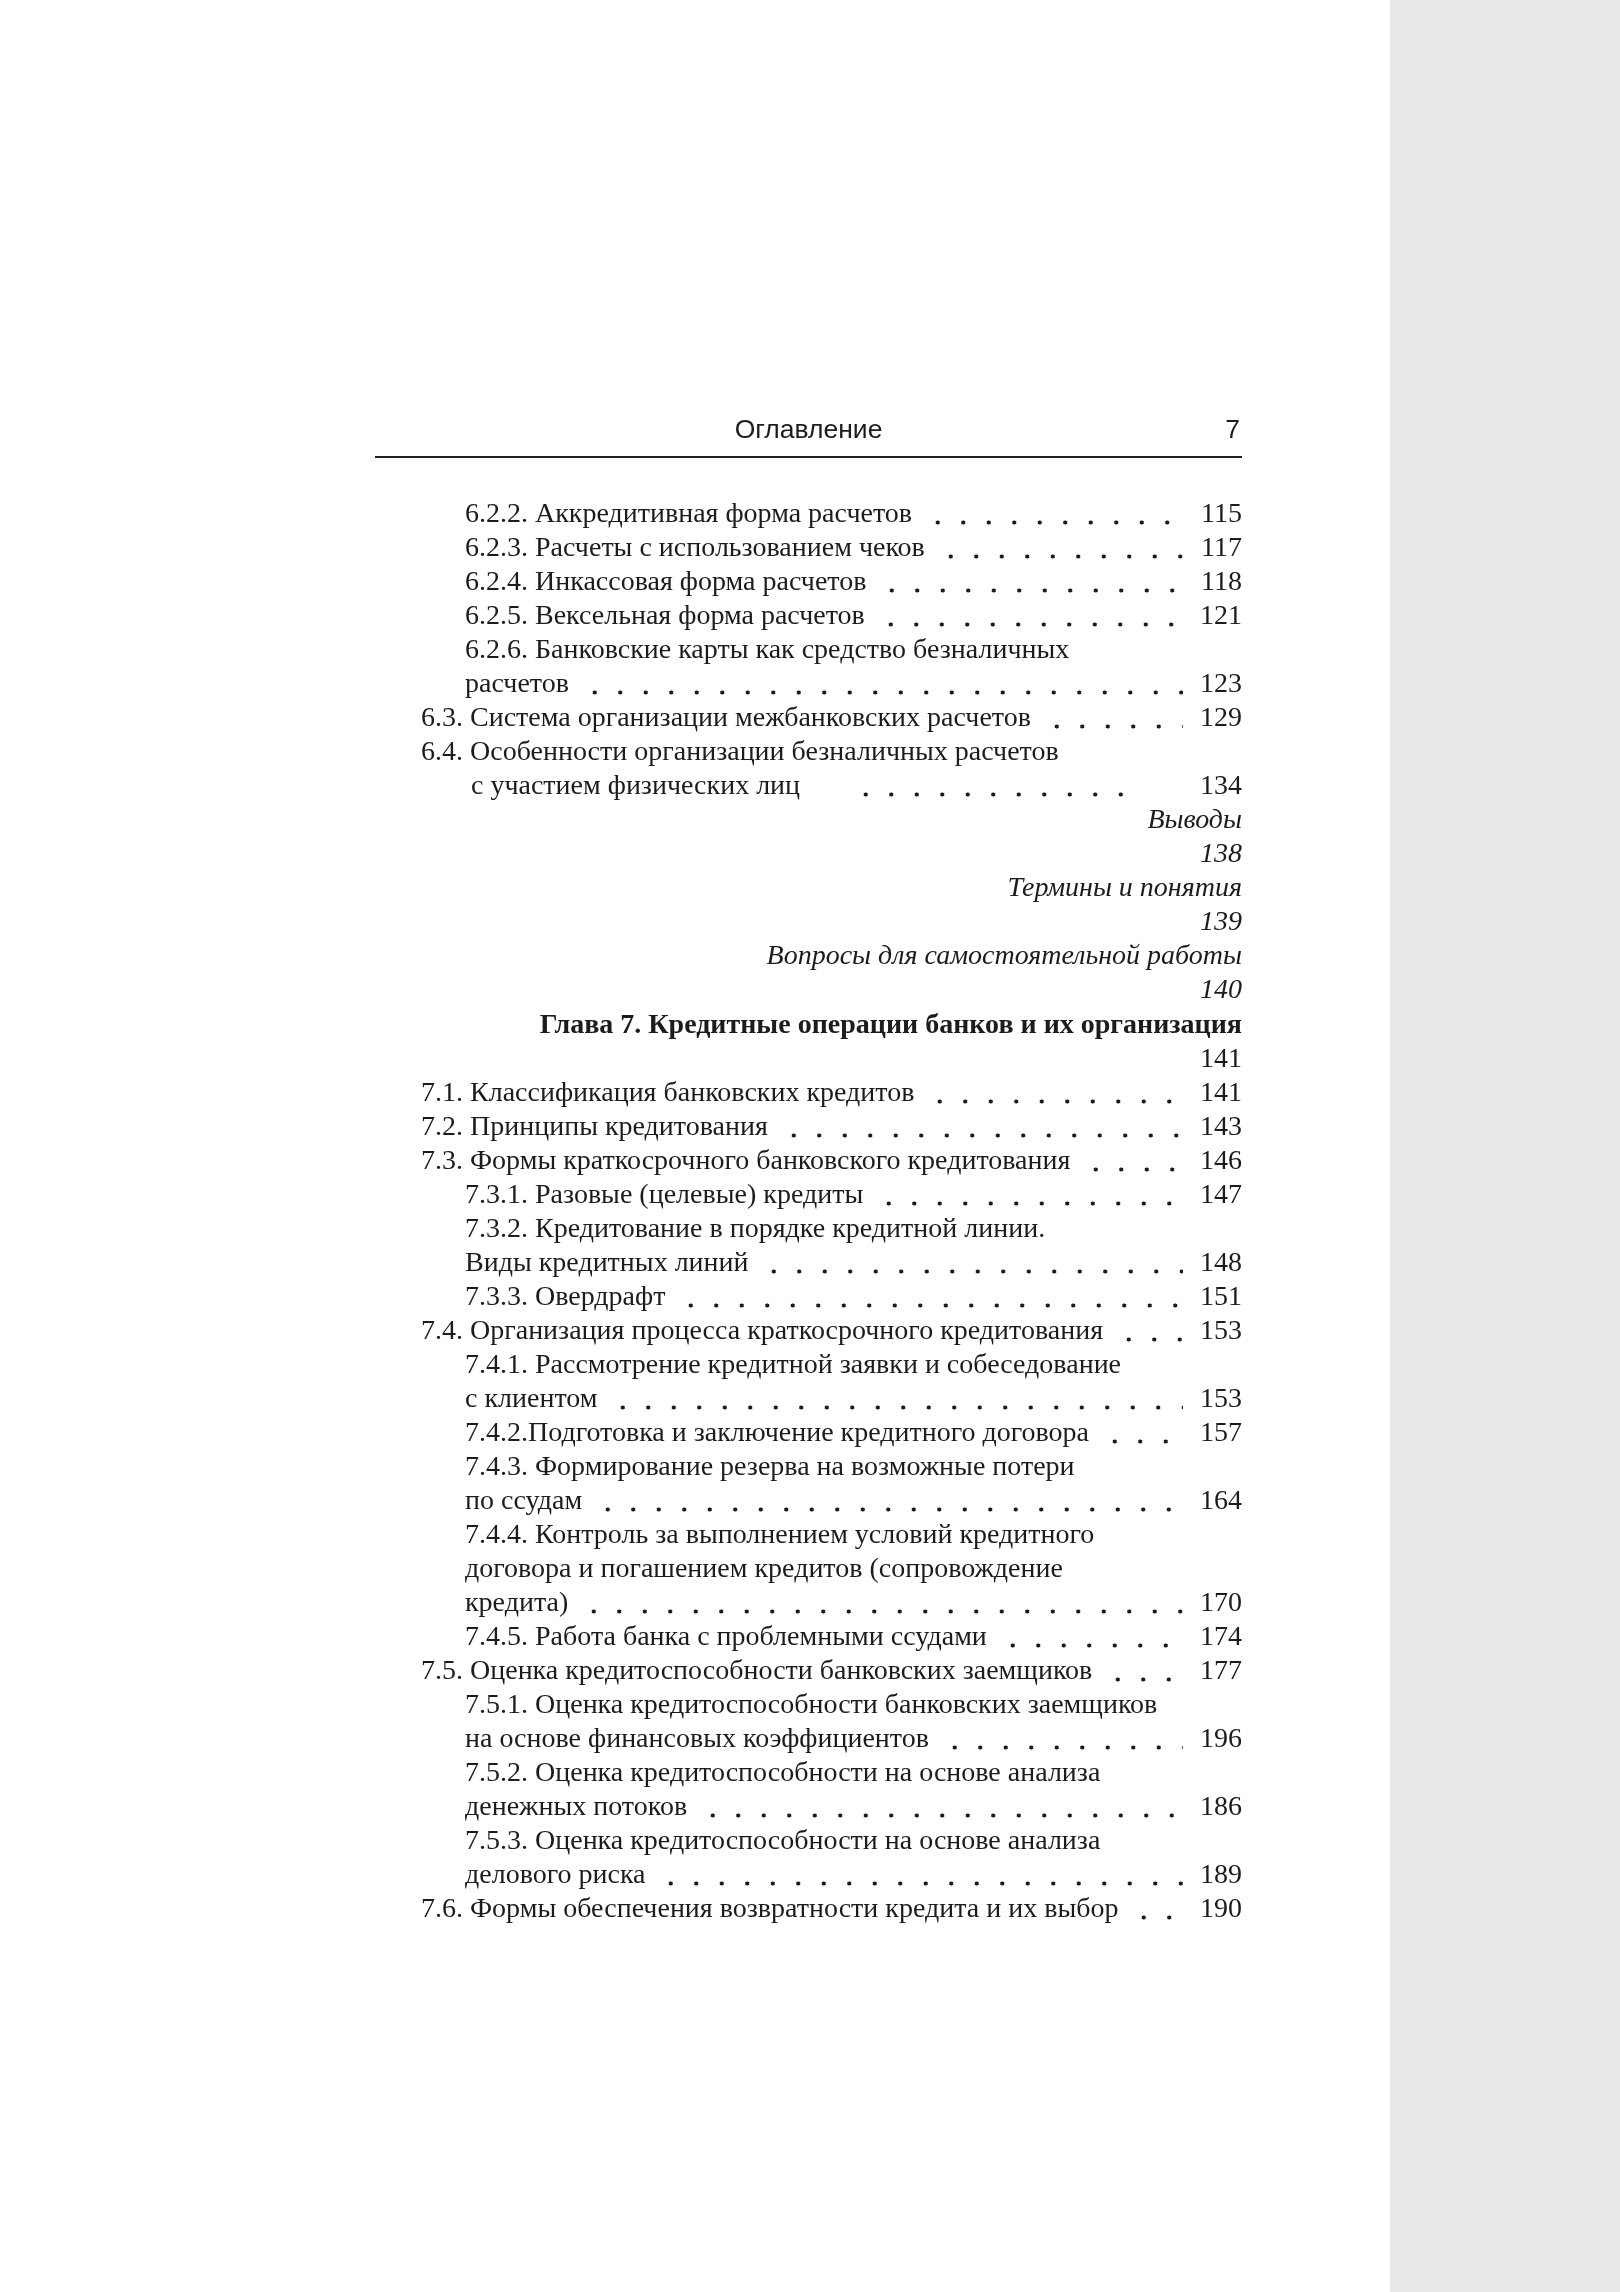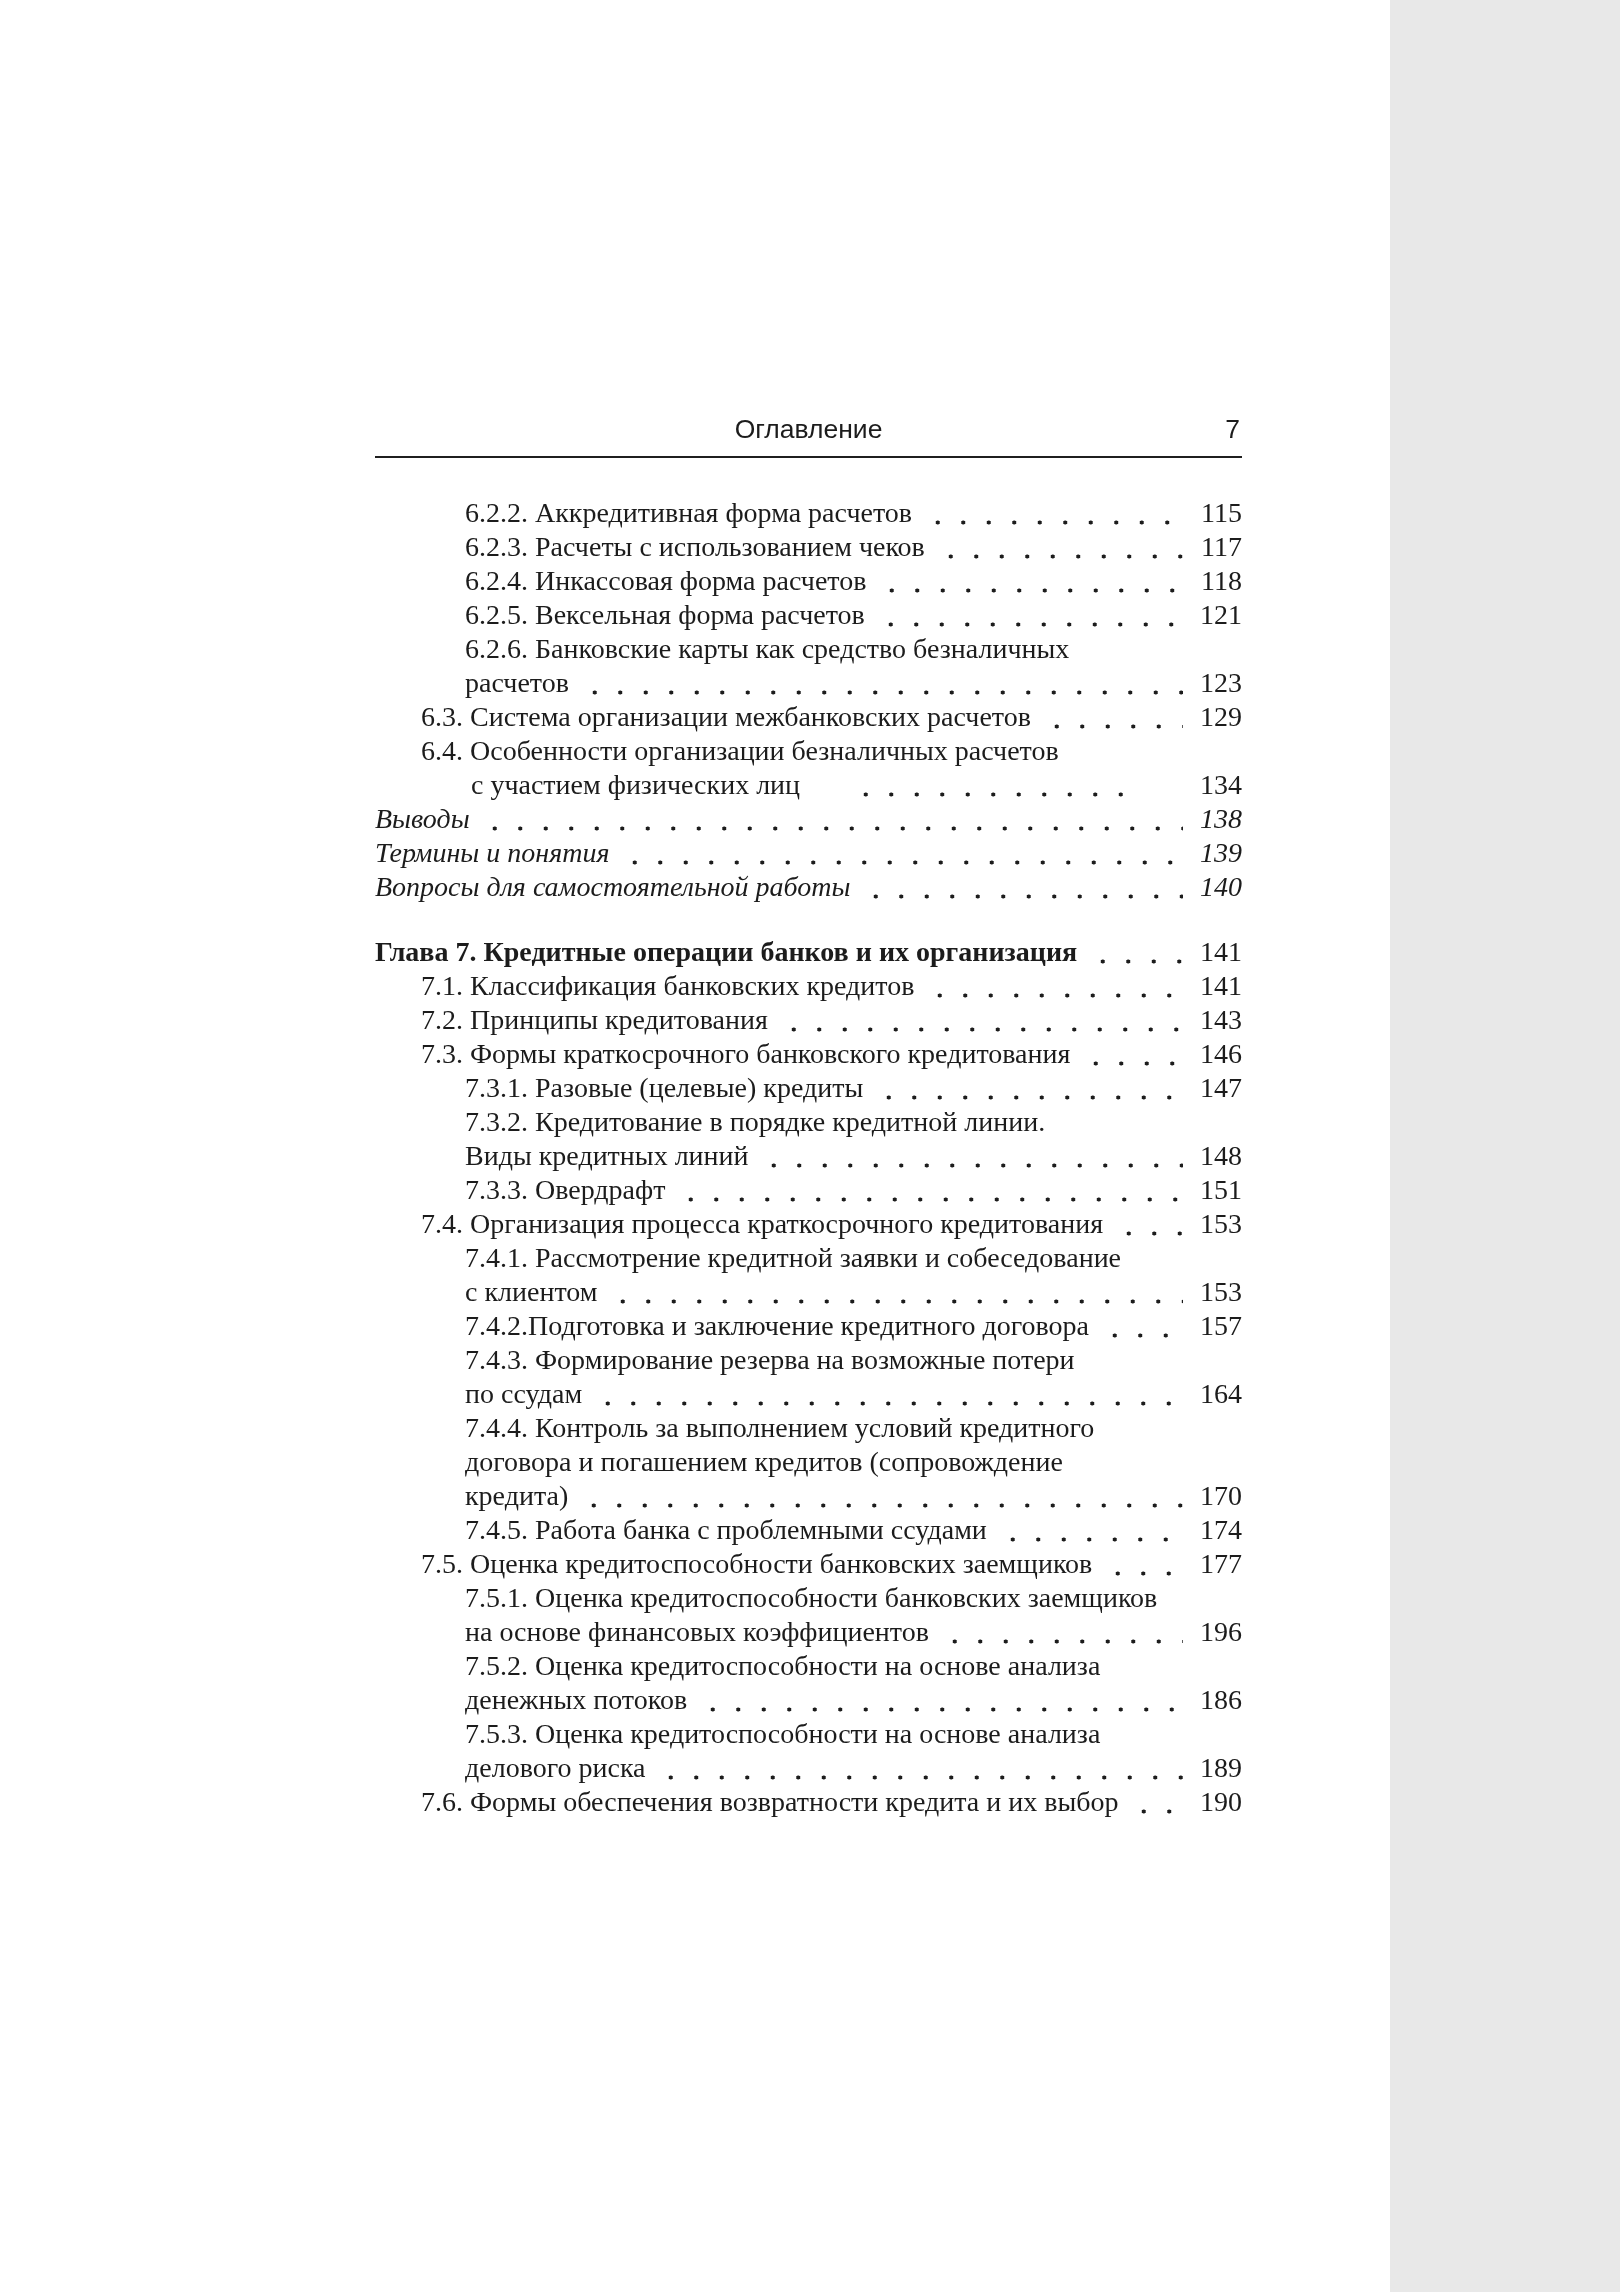"Выводы" .toc-row.ind-l0 { flex-direction: none -> column }
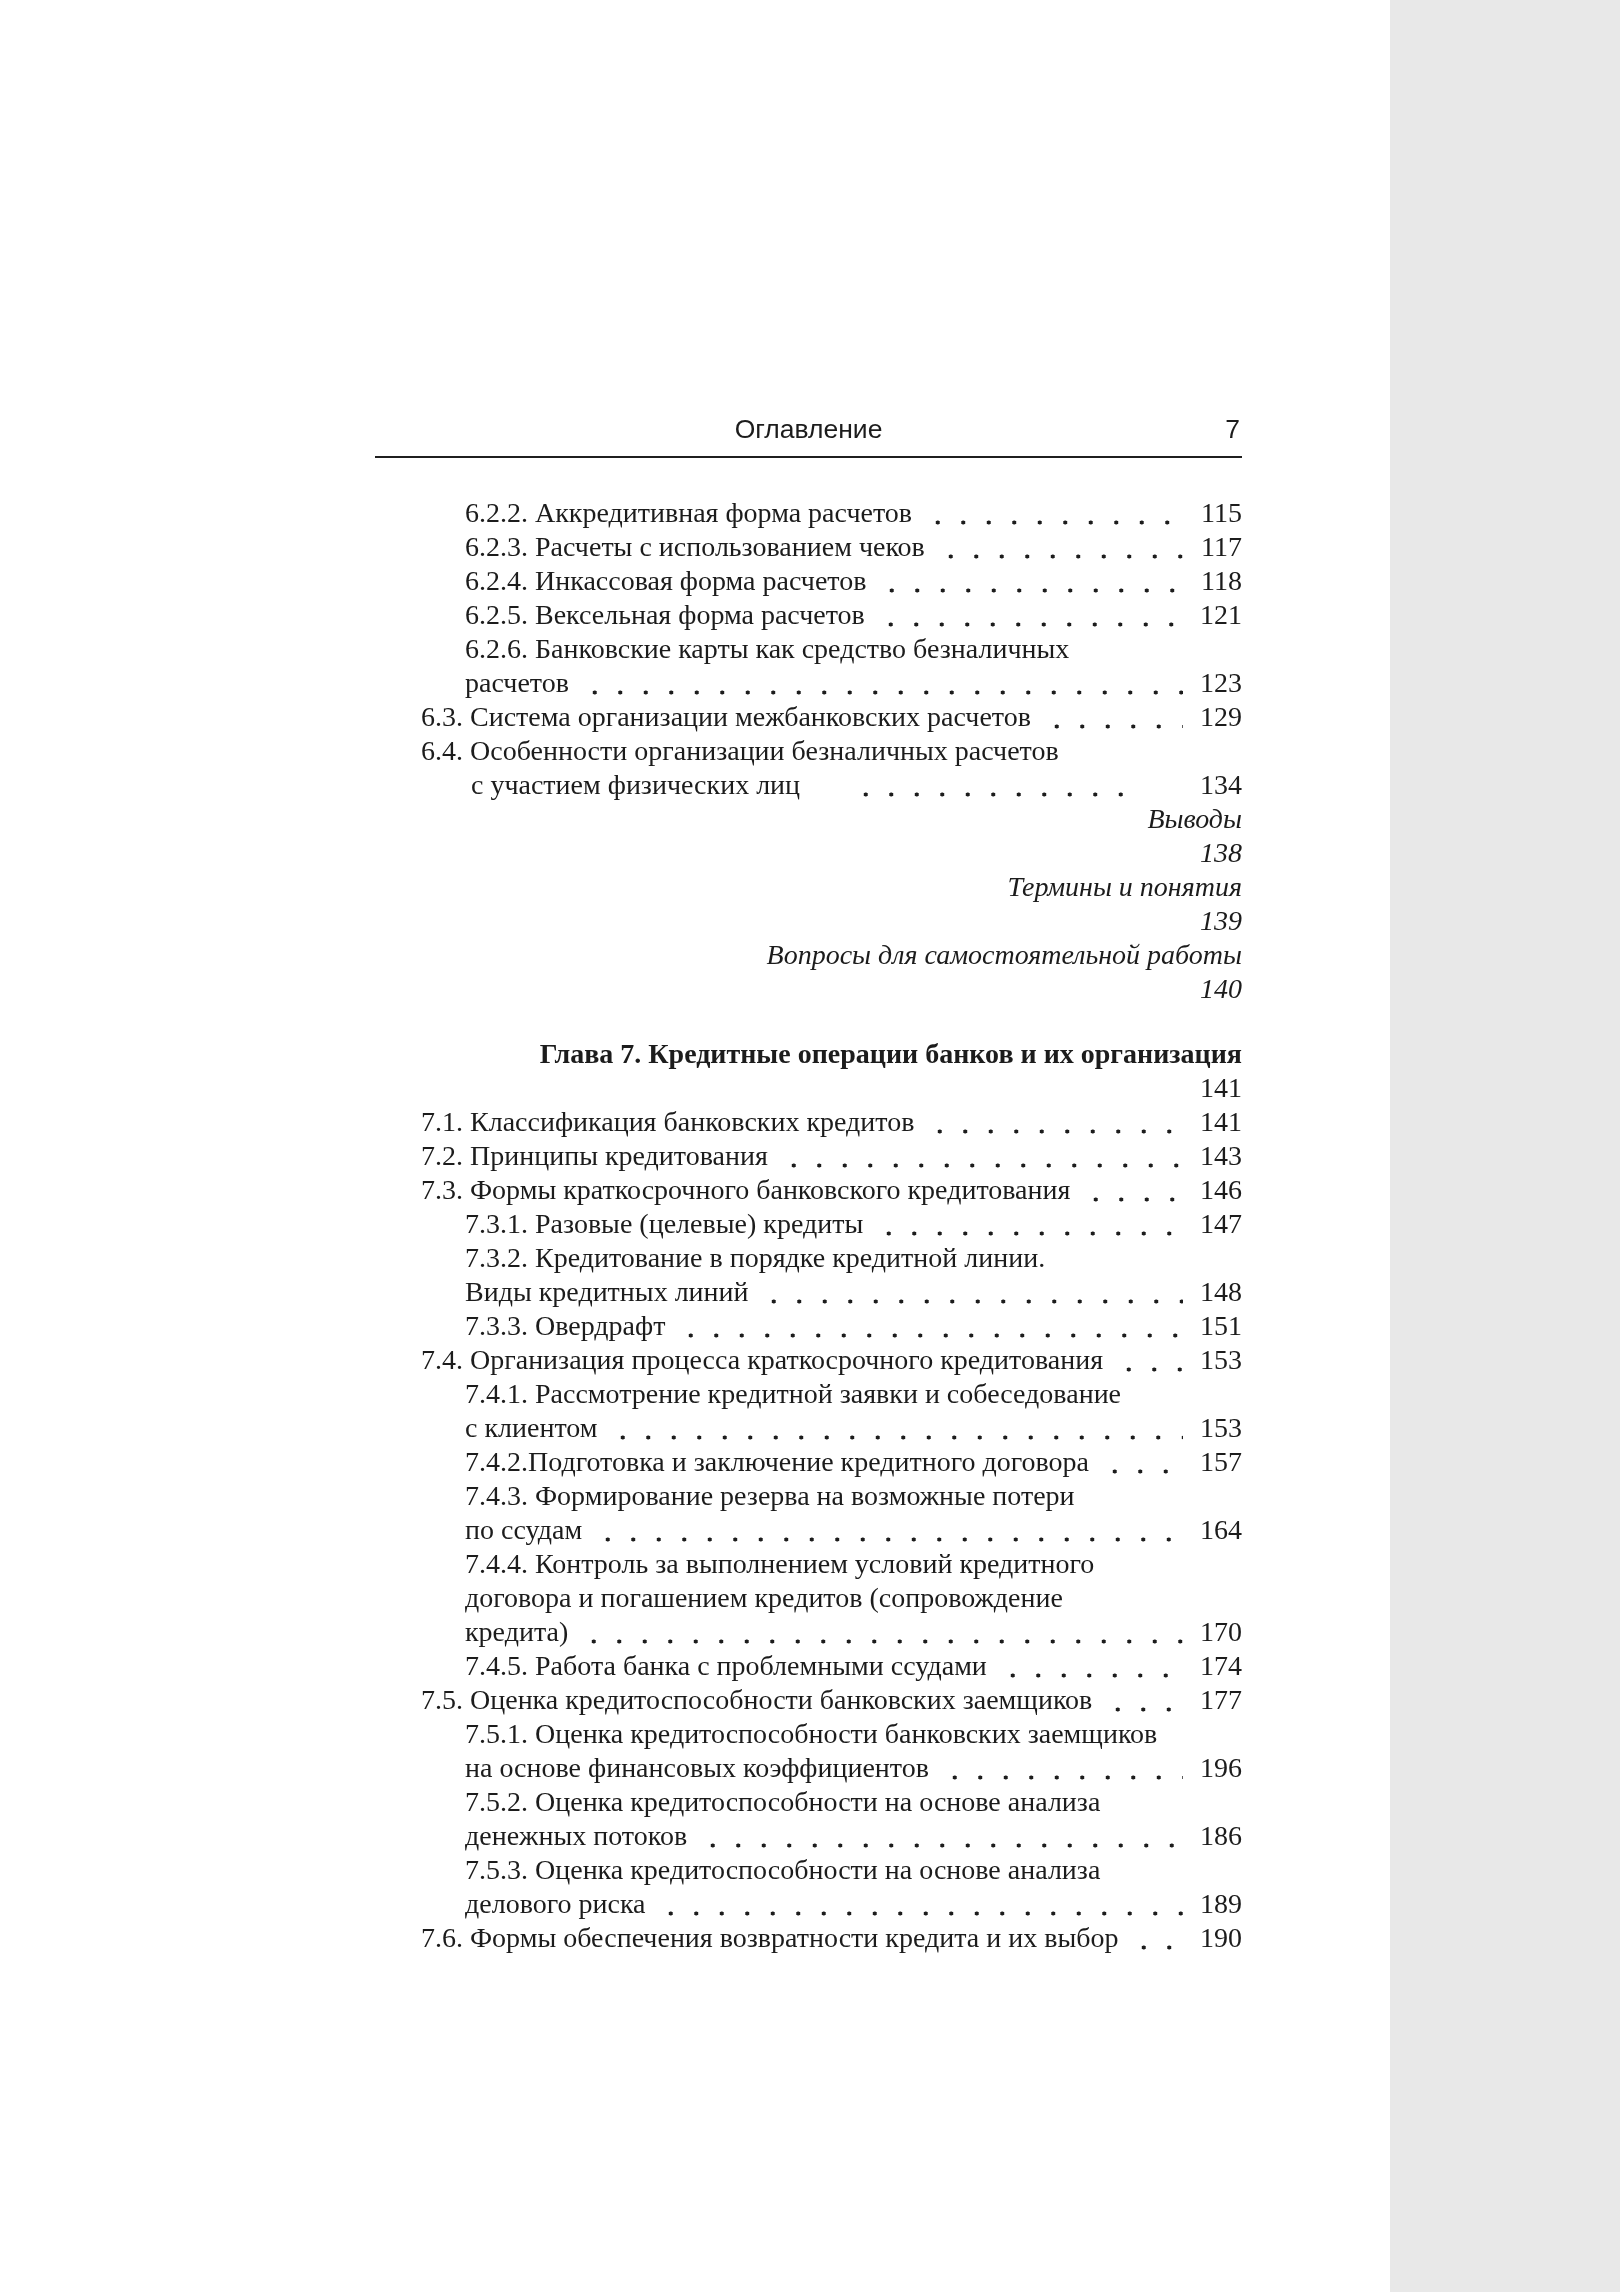"Глава 7. Кредитные операции банков" .toc-row.st-chapter { margin-top: 31px -> 1px }
